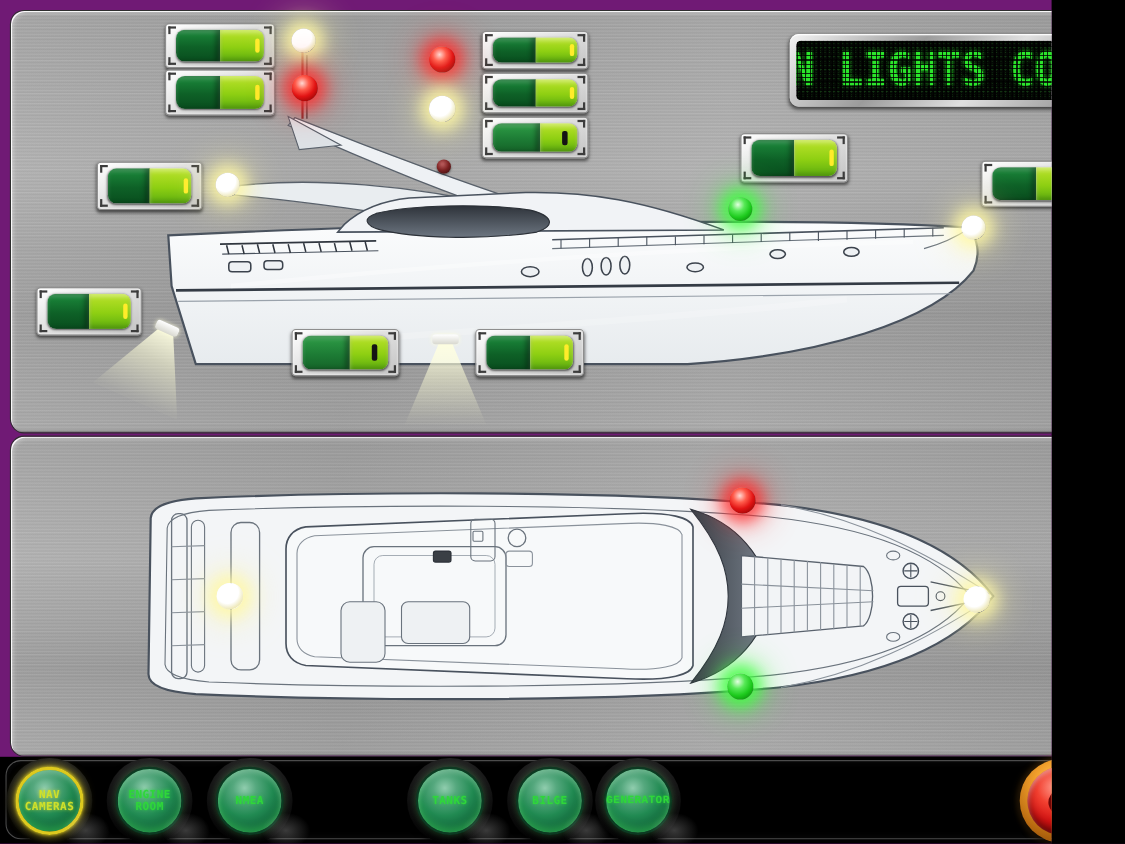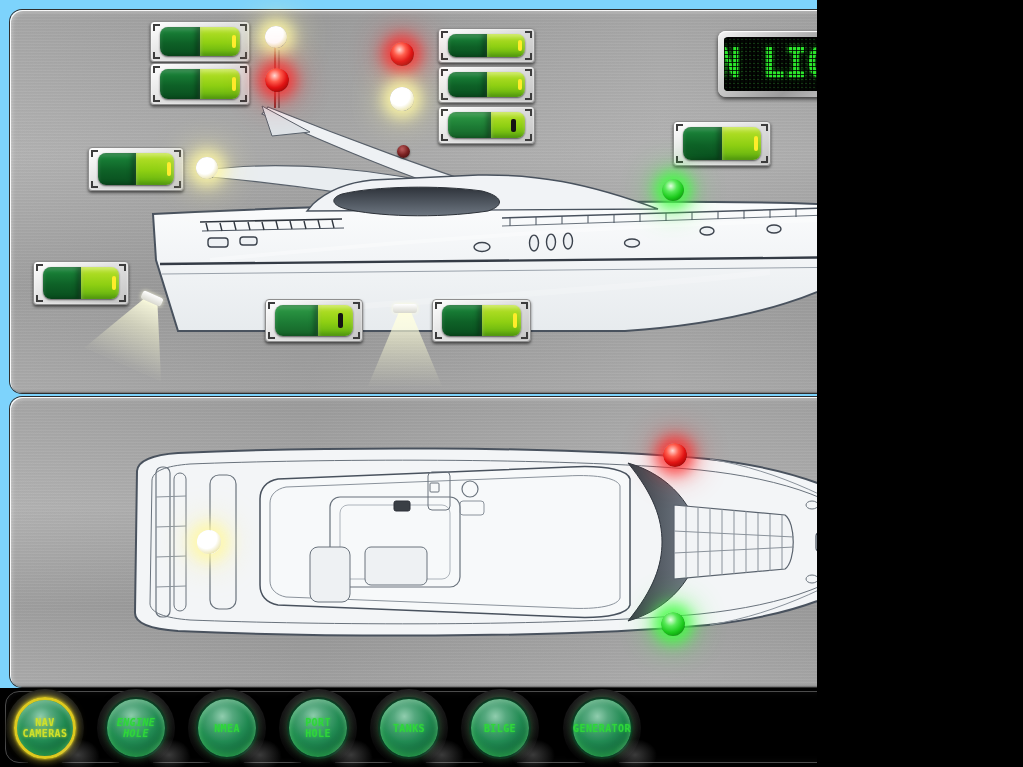"NAV" #stage { background: #7dd3fc -> #701a75; width: 817px -> 956px }
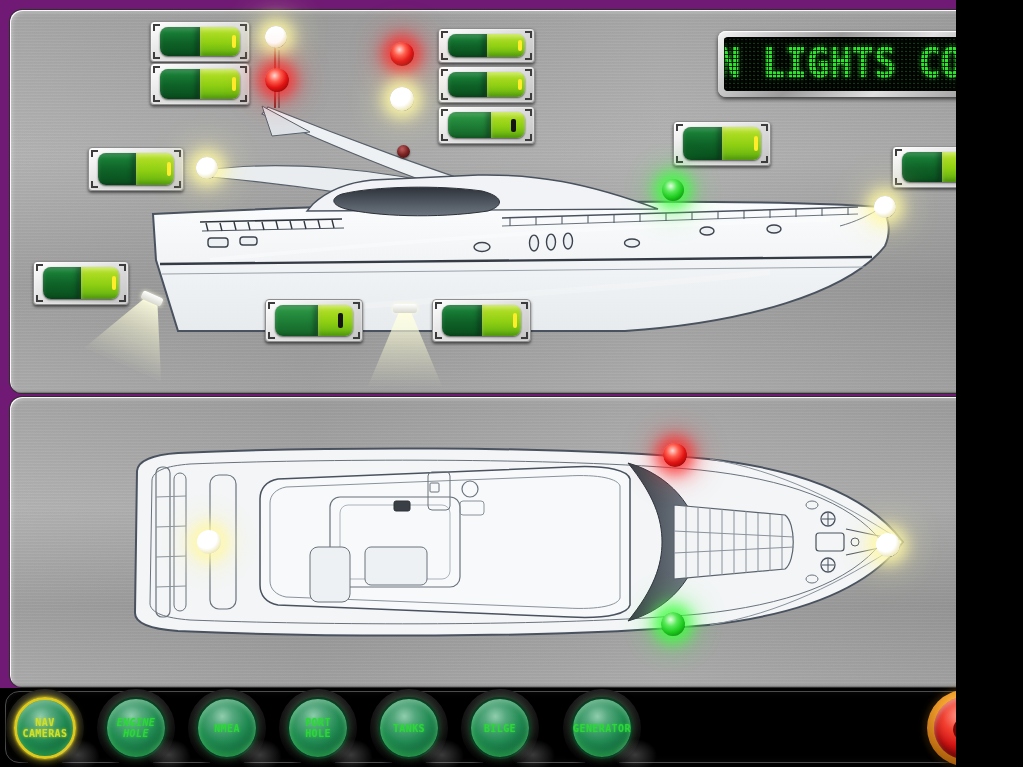"ENGINE" div.btn { font-style: italic -> none }
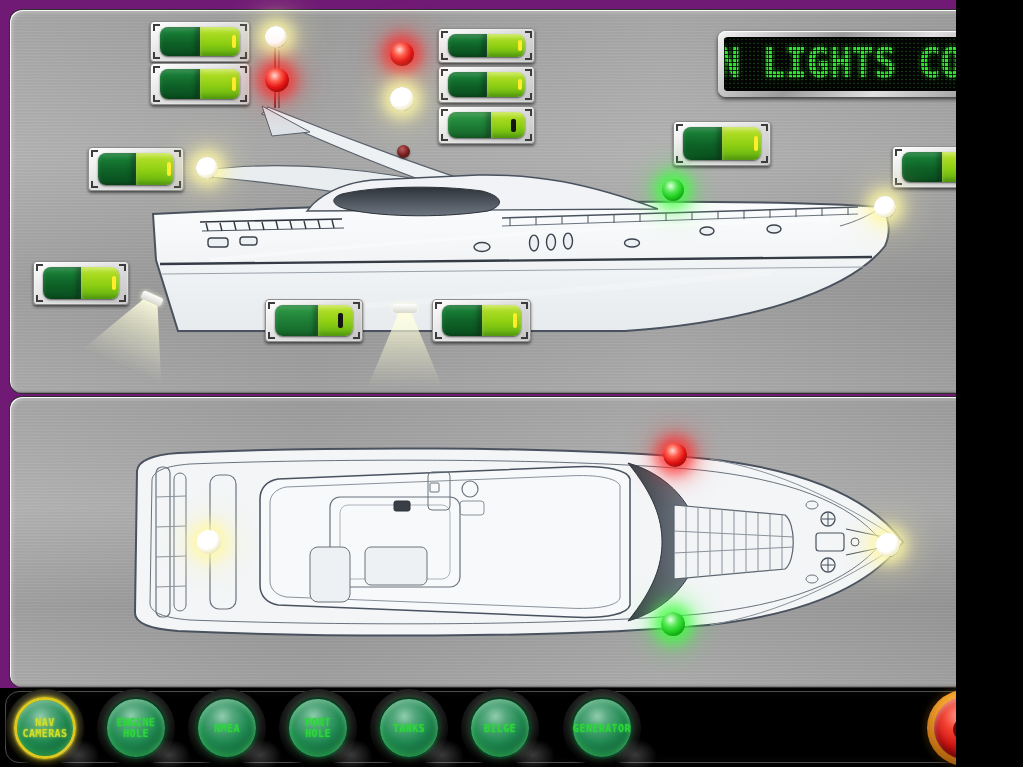"PORT" div.btn { html: <div> <div> <span>PORT</span> <span>HOLE</span> </div> </div> -> none }
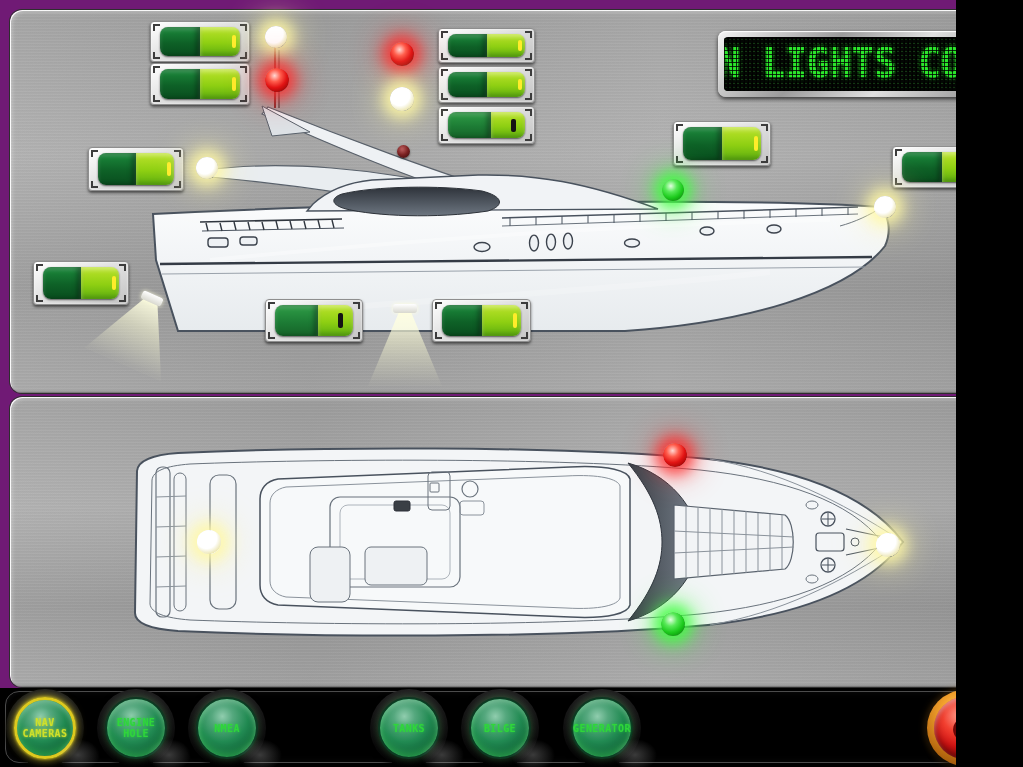"HOLE" span.btn-label { text: HOLE -> ROOM }
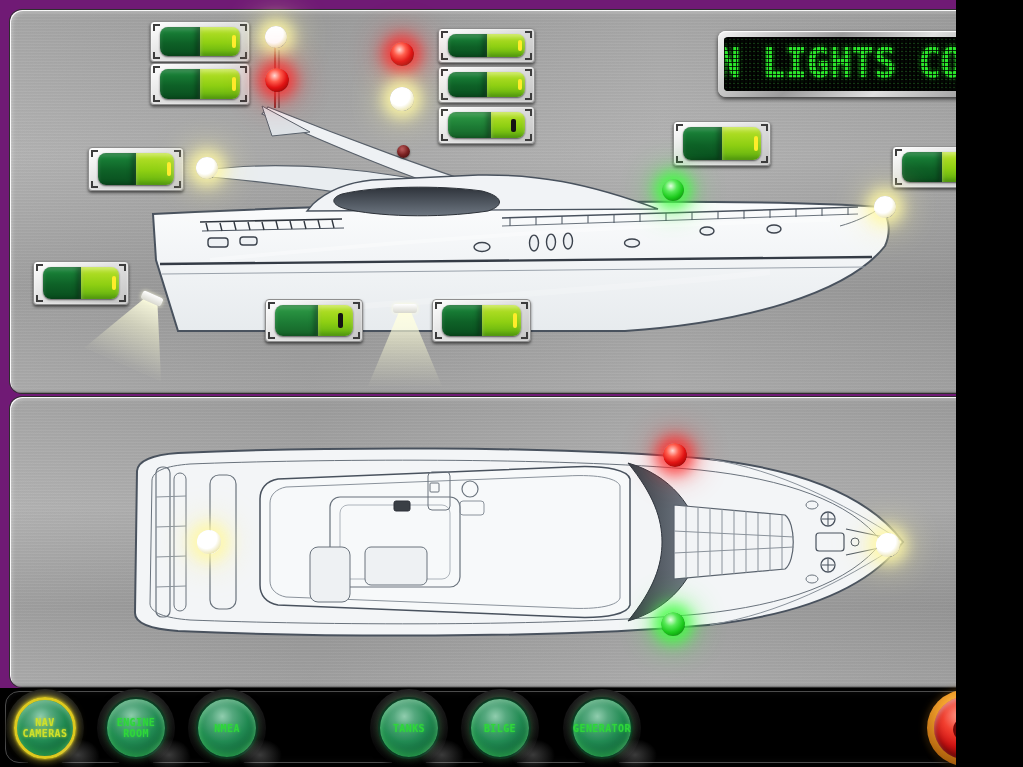"GENERATOR" div.btn { font-family: none -> Liberation Mono, monospace; left: 563px -> 541px }
